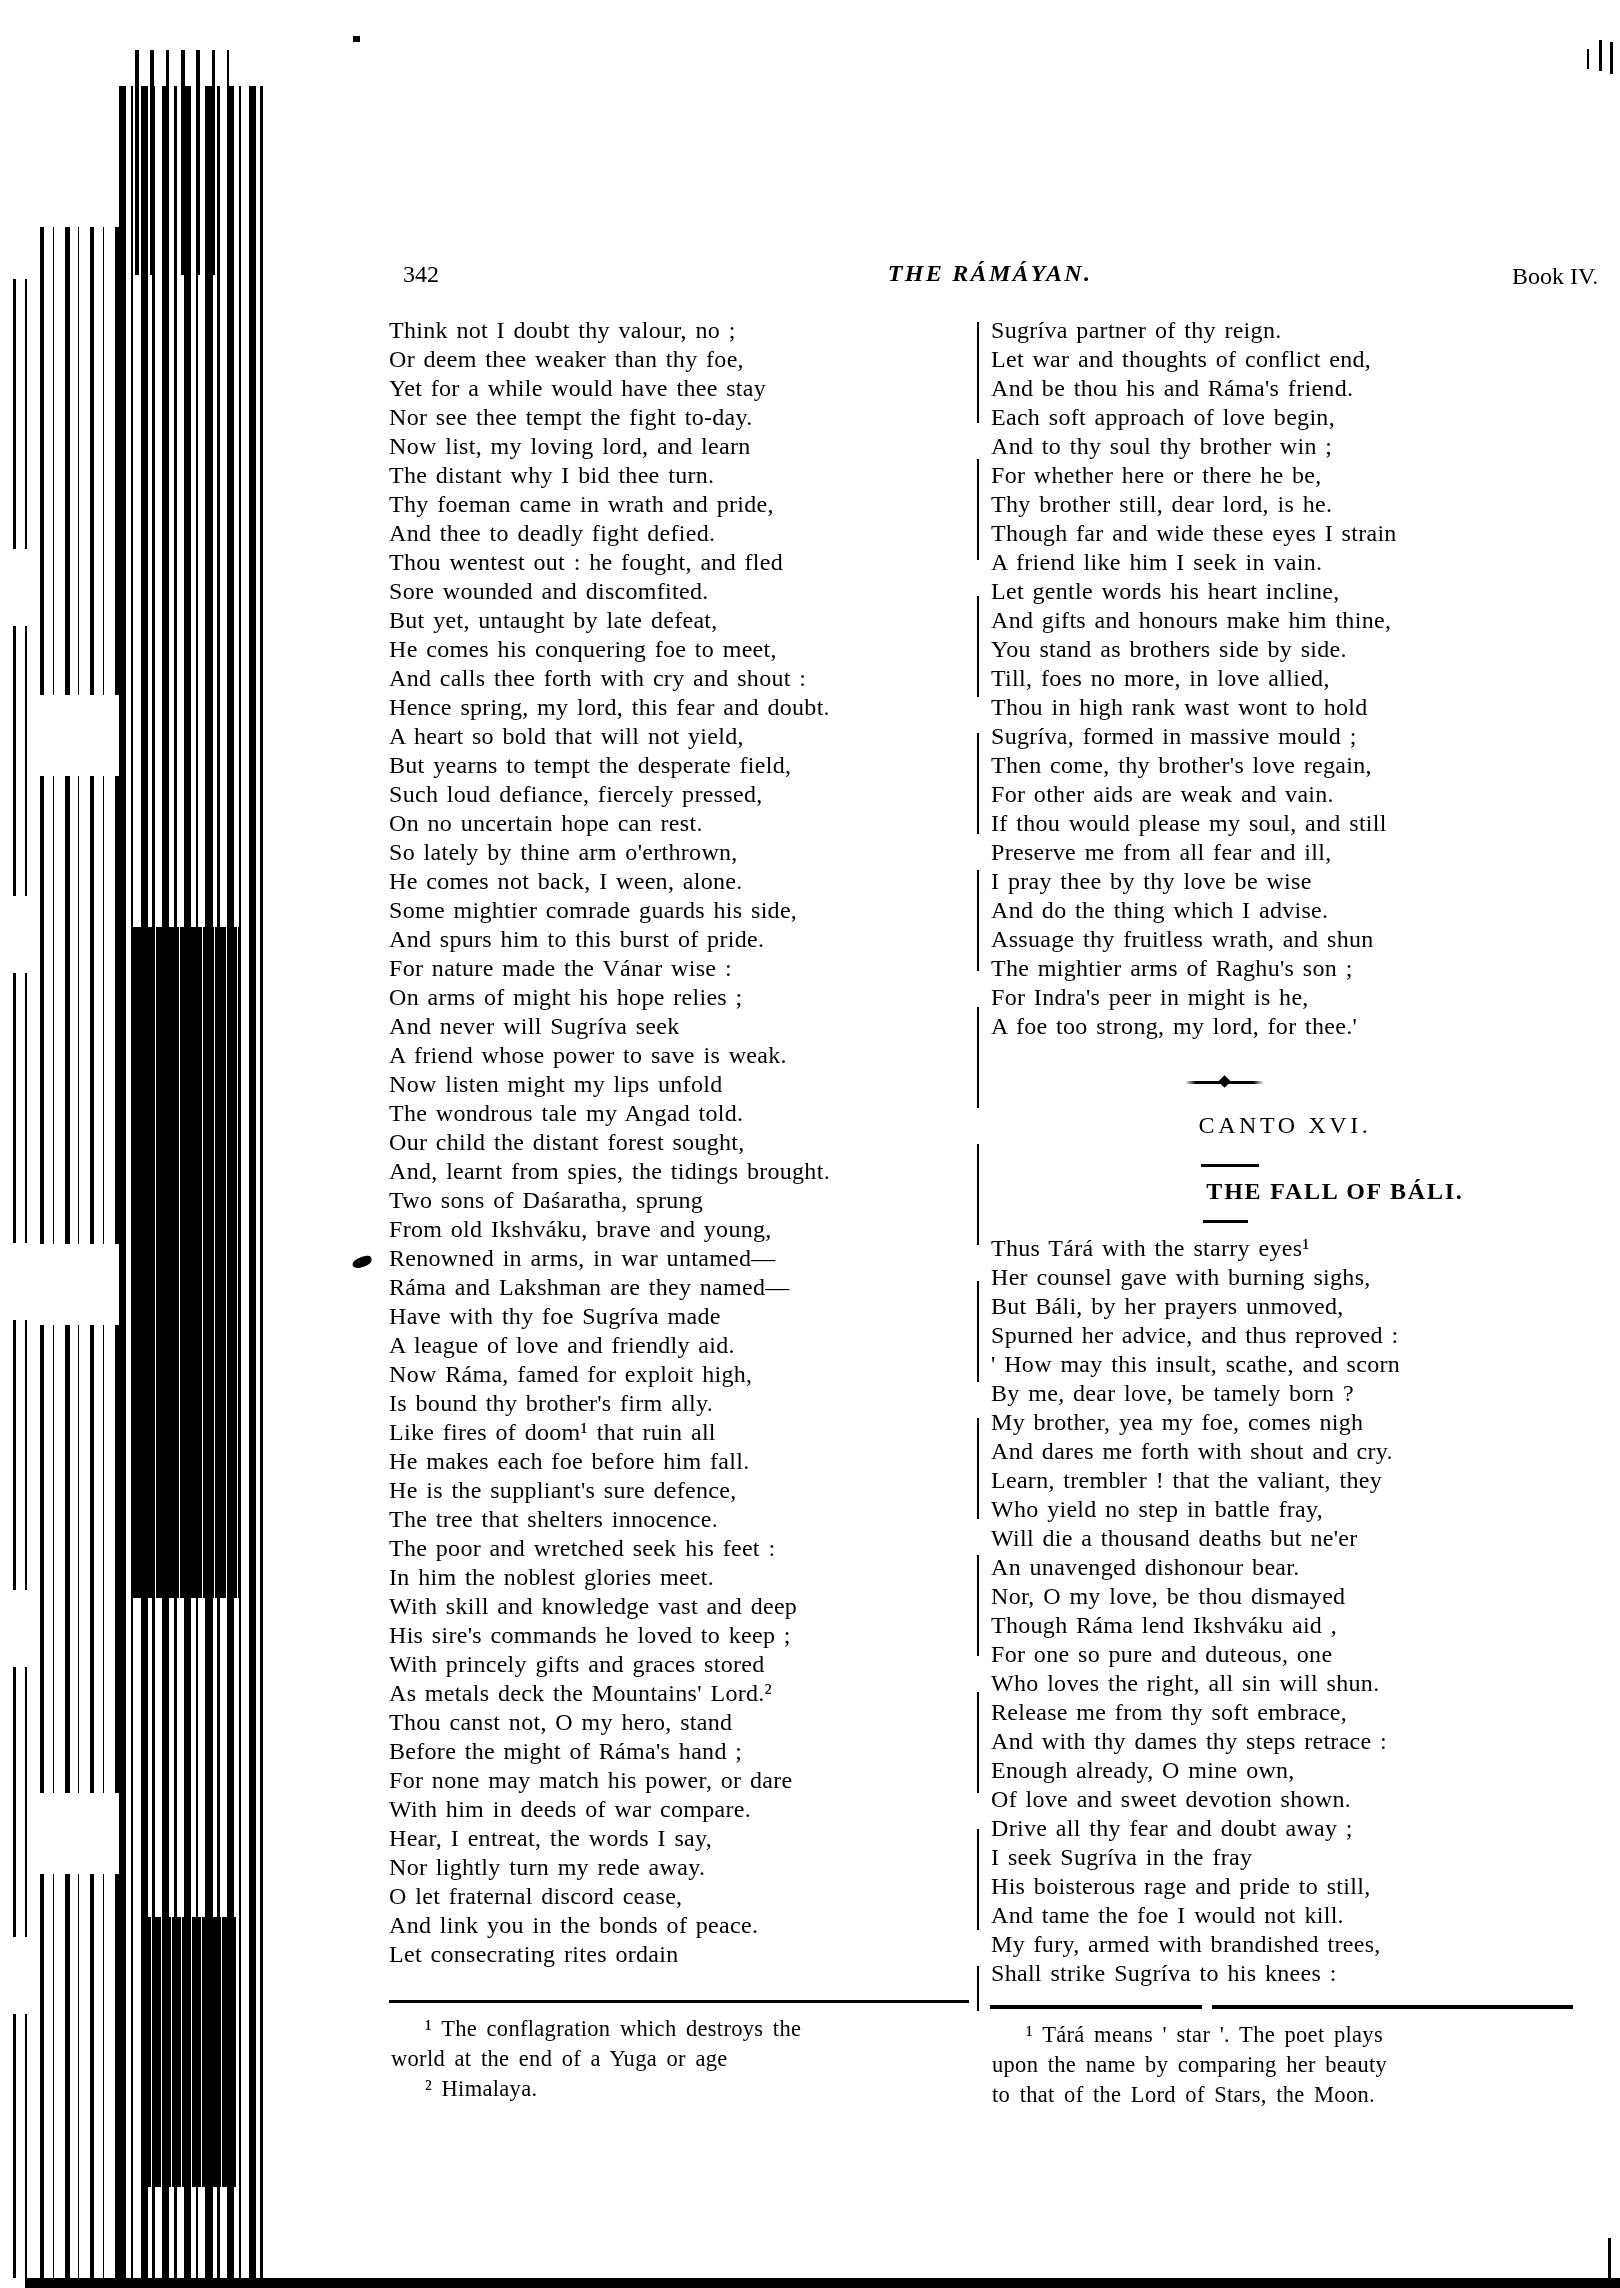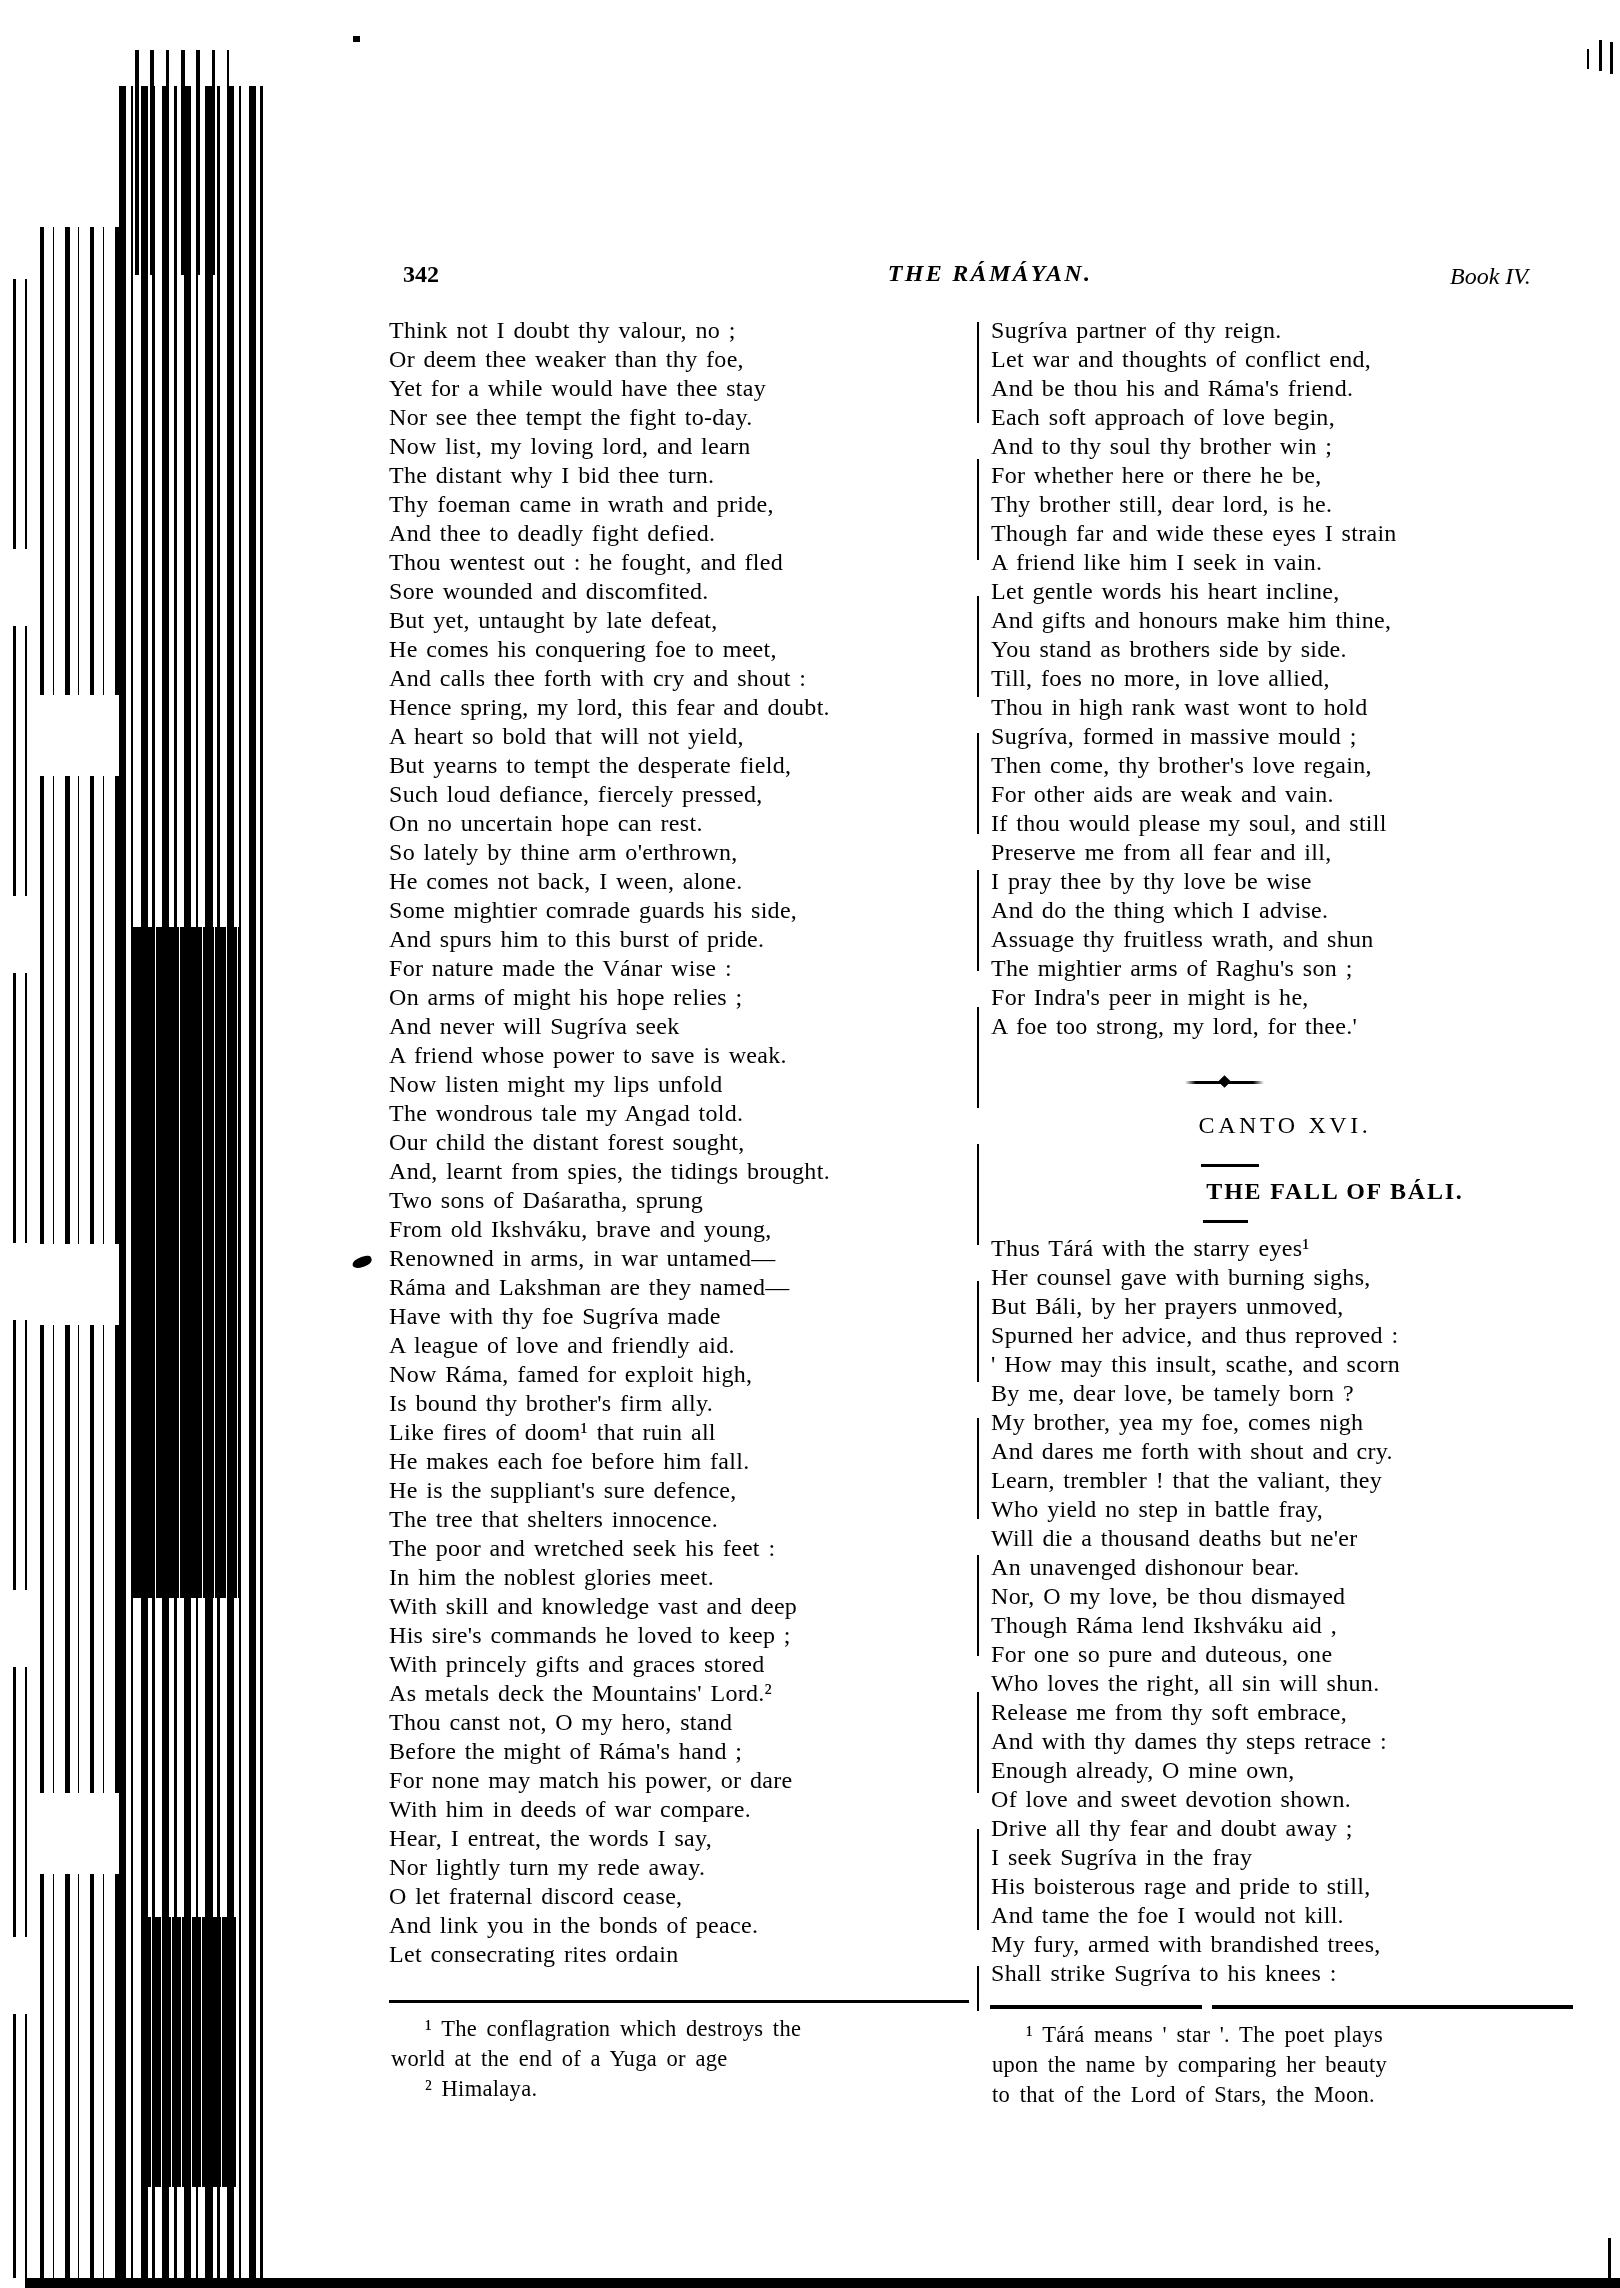"342" #page-number { font-weight: bold -> normal }
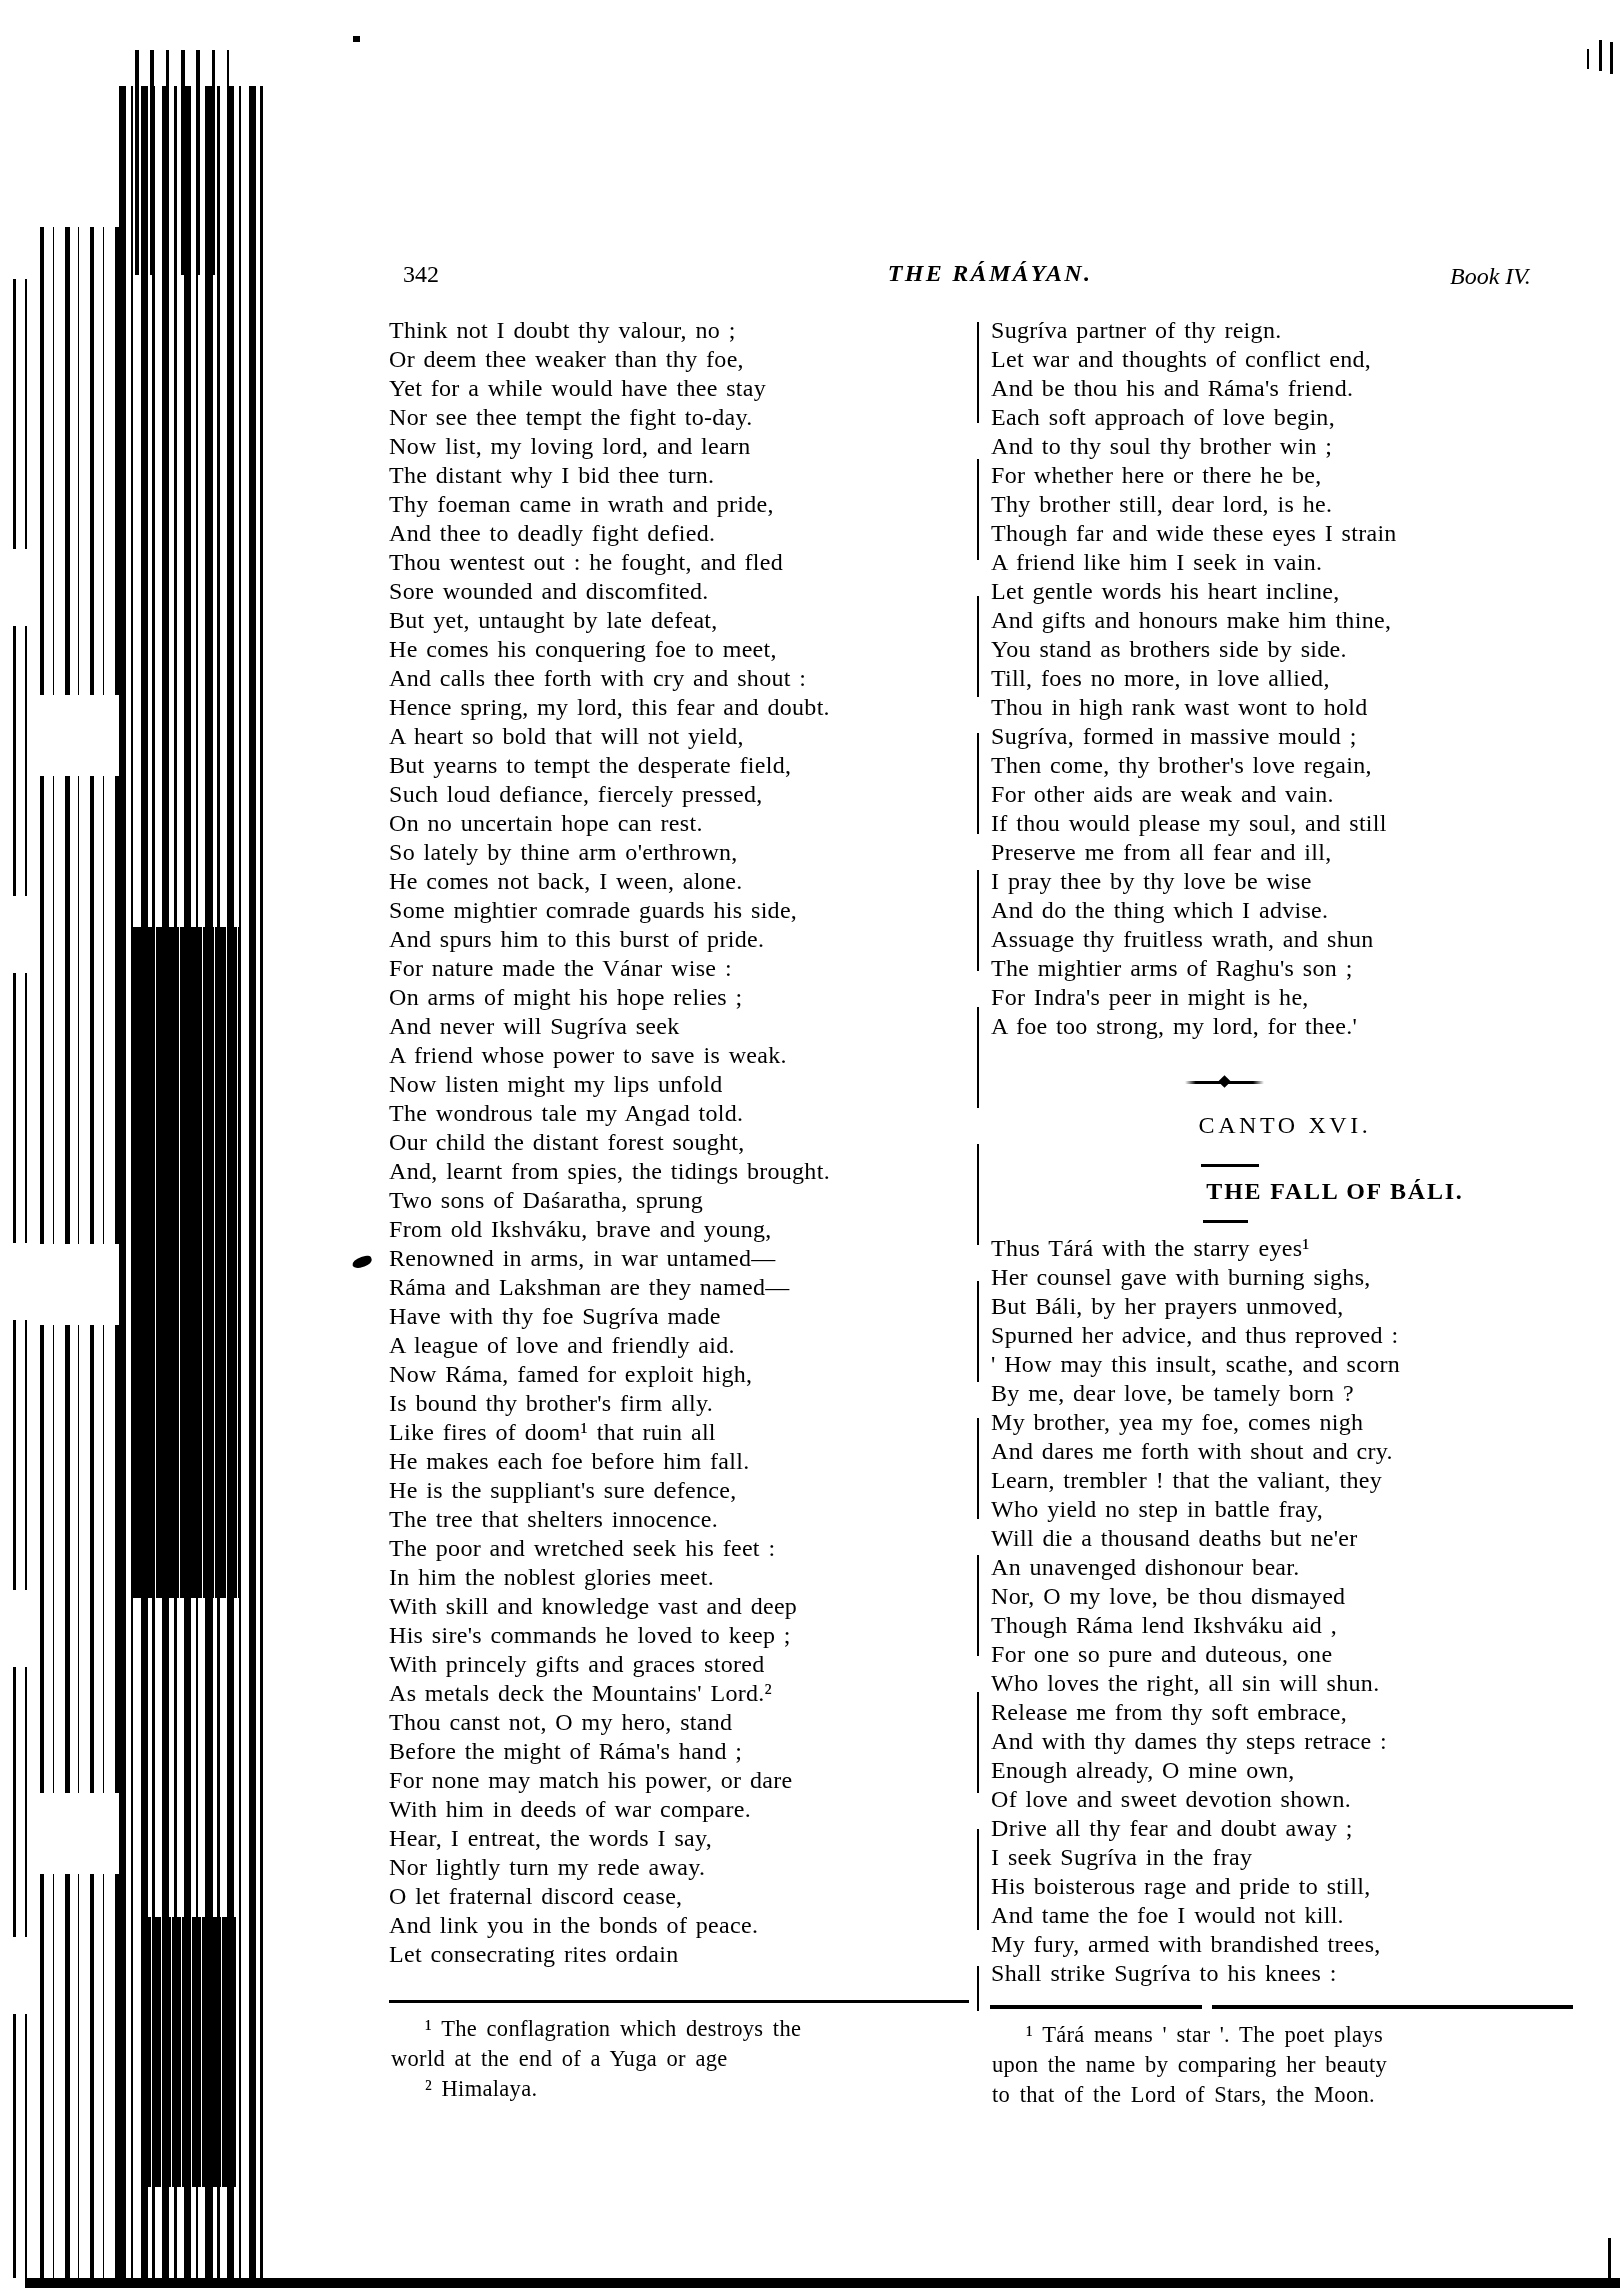"Book IV." #book-label { font-style: italic -> none; left: 1450px -> 1512px }
